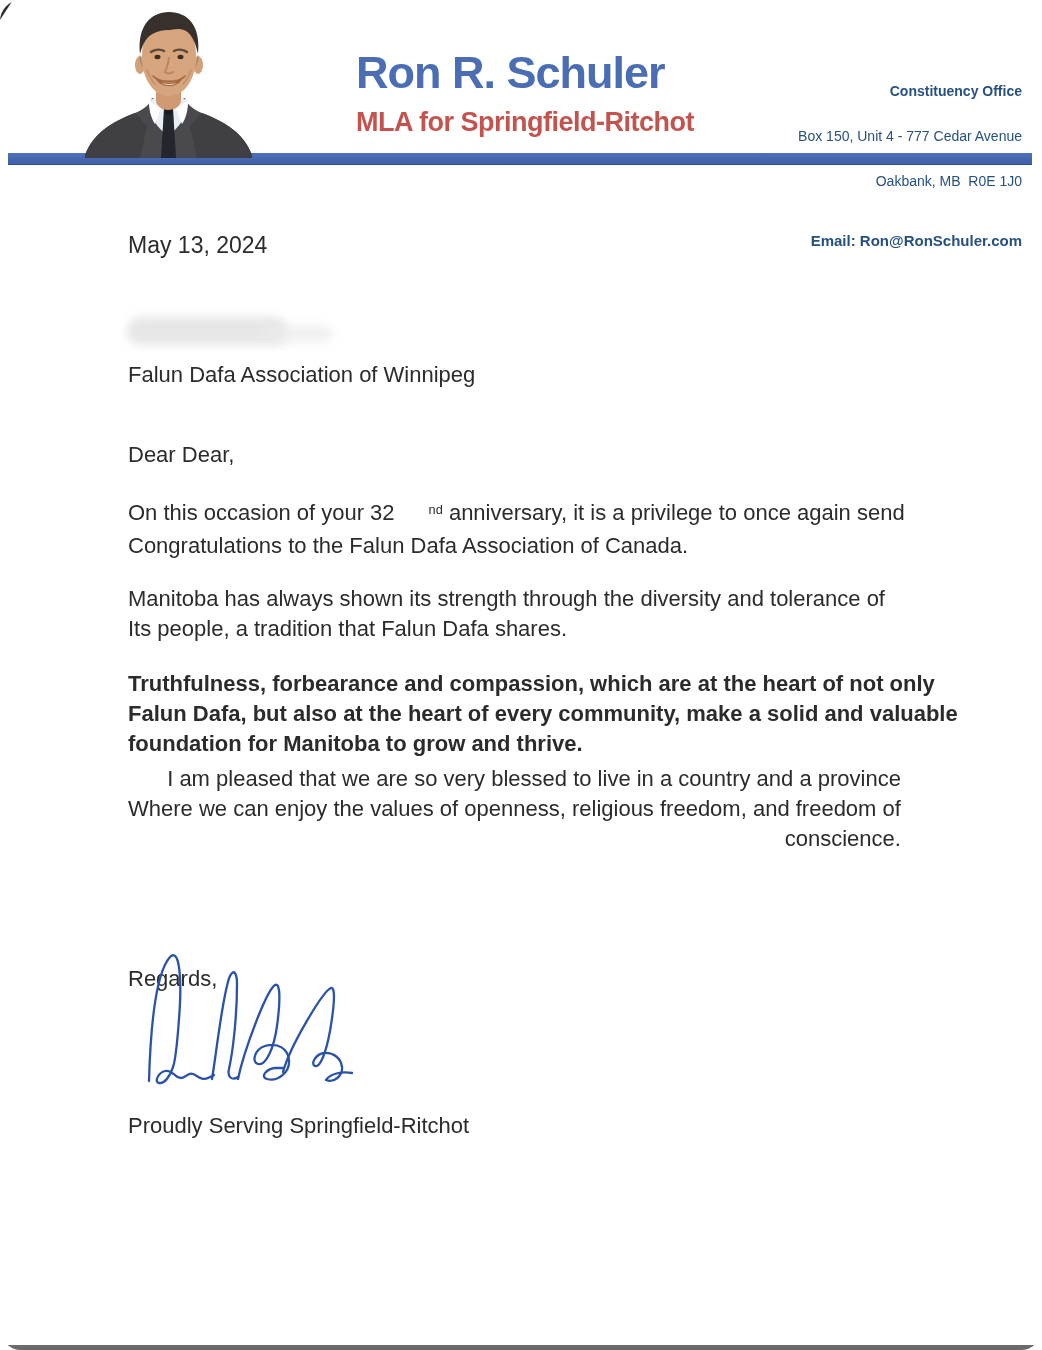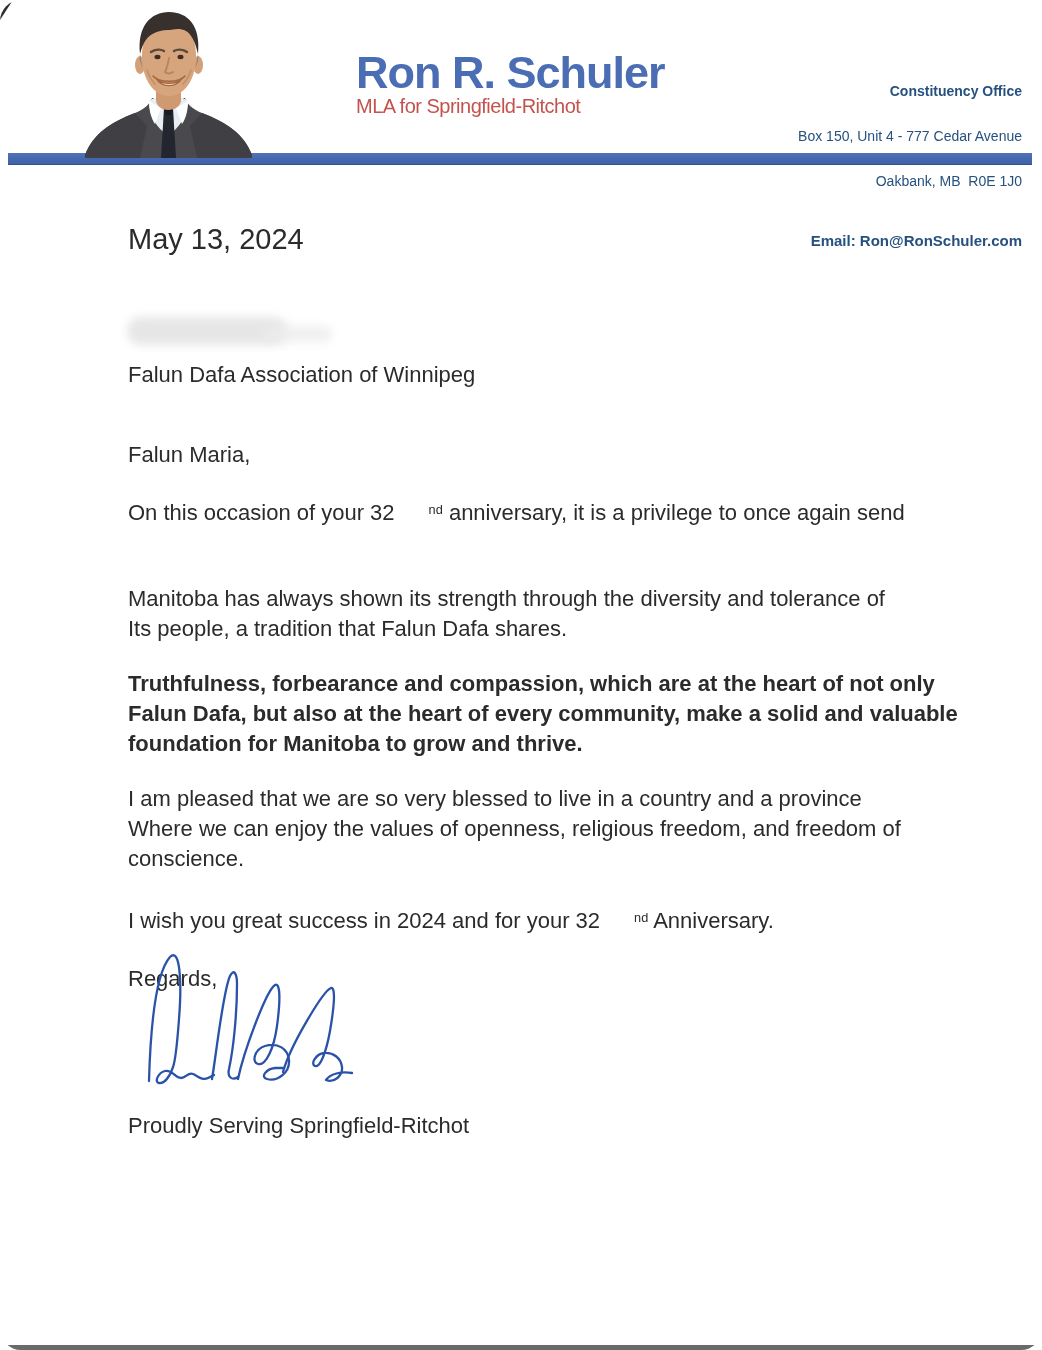"MLA for Springfield-Ritchot" .brand-role { font-size: 20px -> 27px; font-weight: normal -> bold; top: 96px -> 109px }
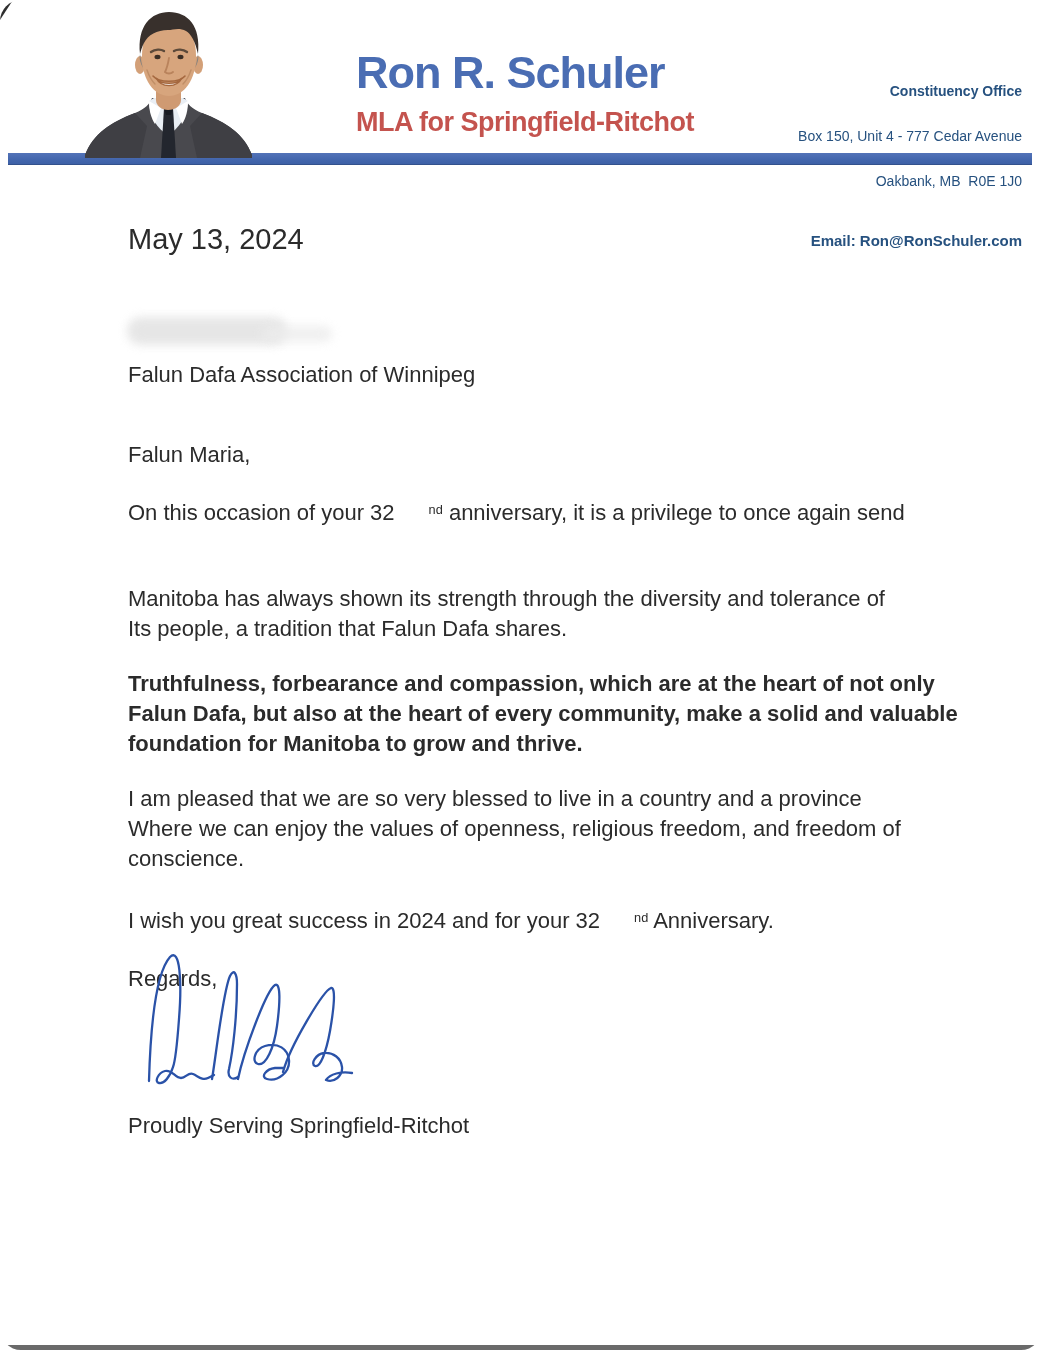"May 13, 2024" .date { font-size: 29px -> 23px; top: 224px -> 230px }
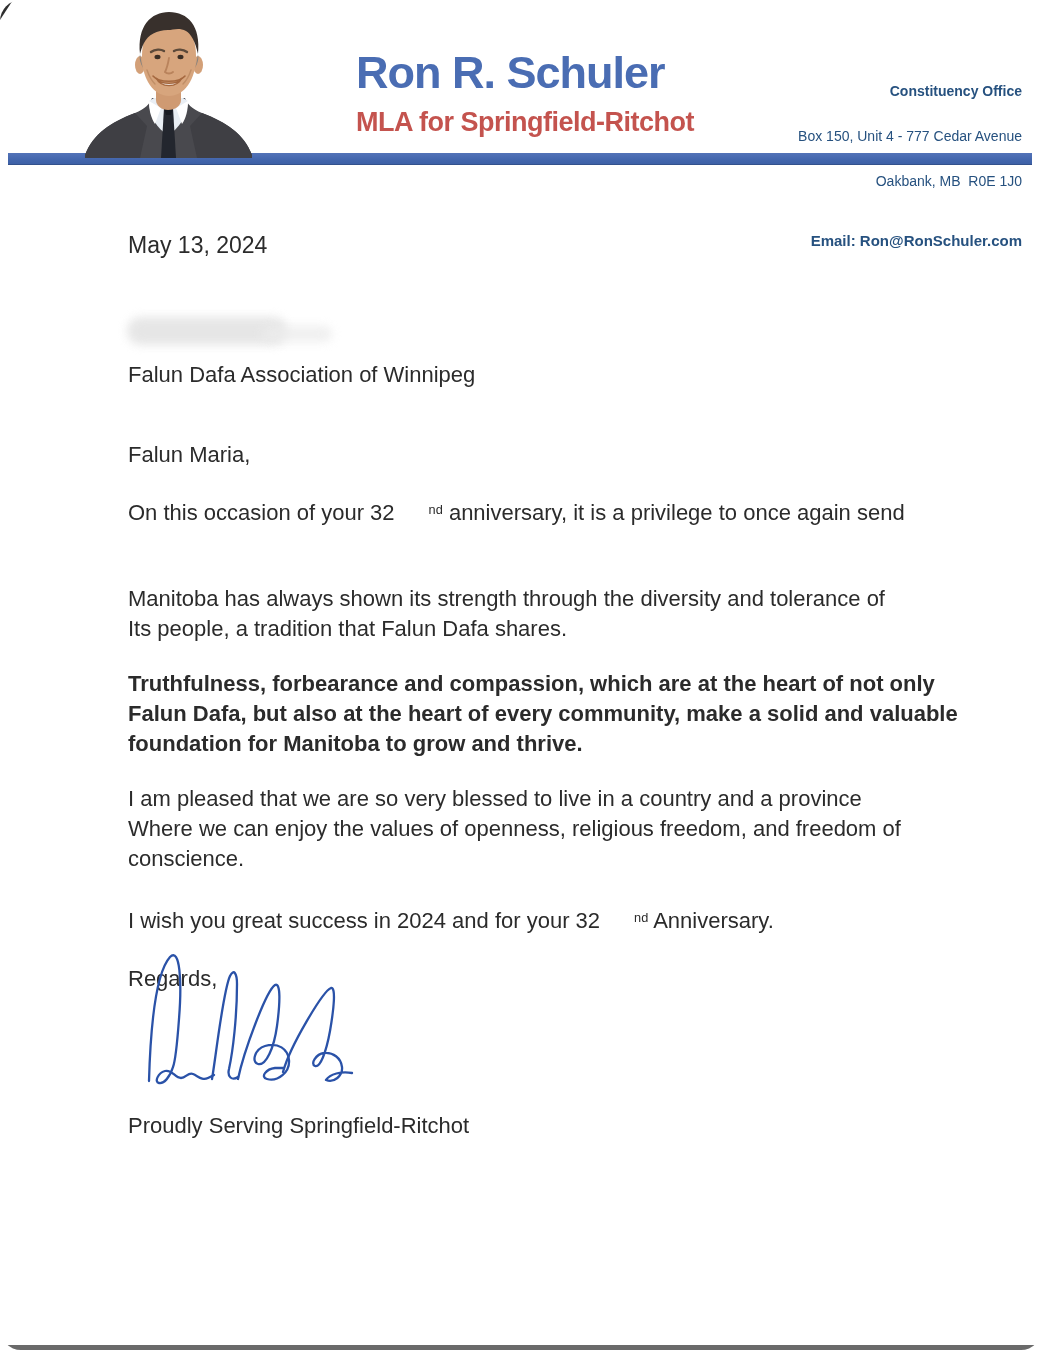"Falun Maria," div.tline { text: Falun Maria -> Dear Dear }
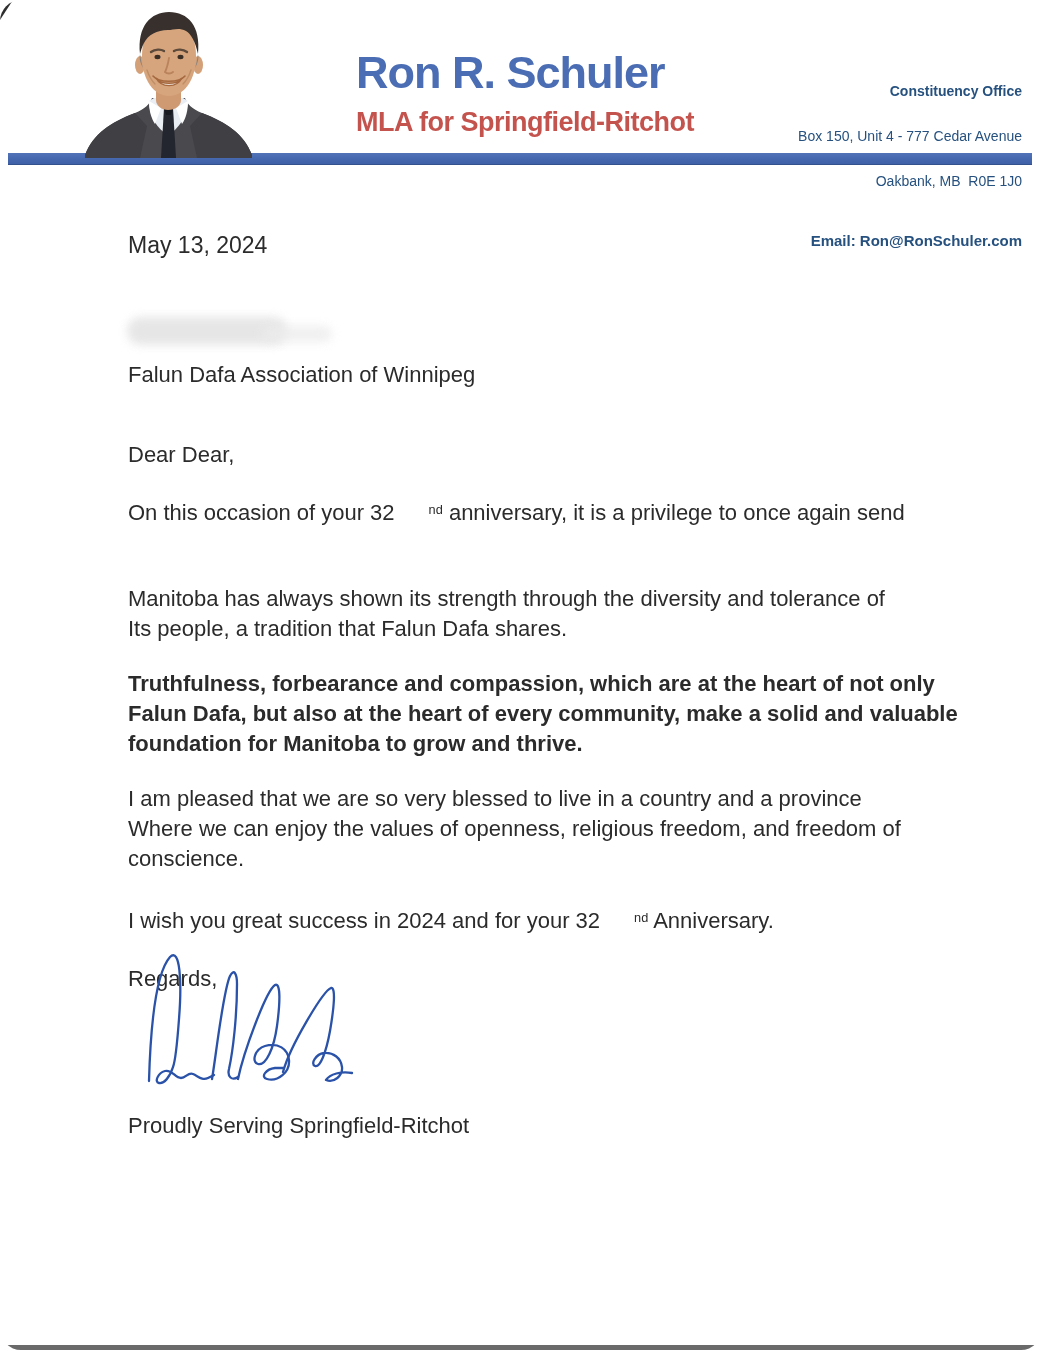"Congratulations to the Falun Dafa" span { html: none -> <span>Congratulations to the Falun Dafa Association of Canada.</span> }
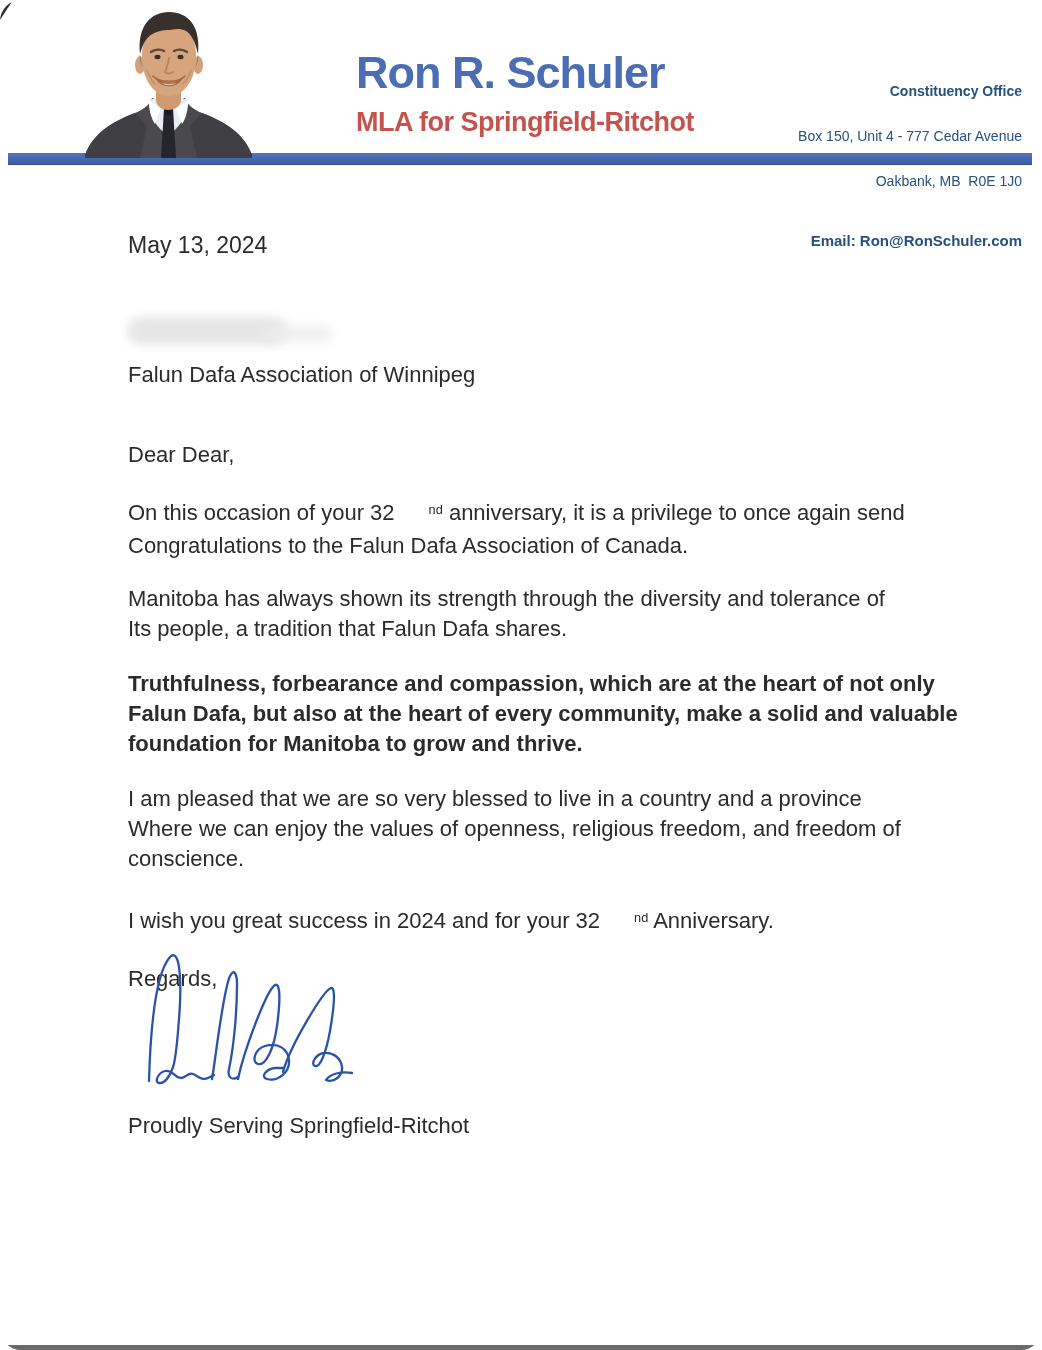"I am pleased that we" .p4 { text-align: none -> right; top: 784px -> 764px }
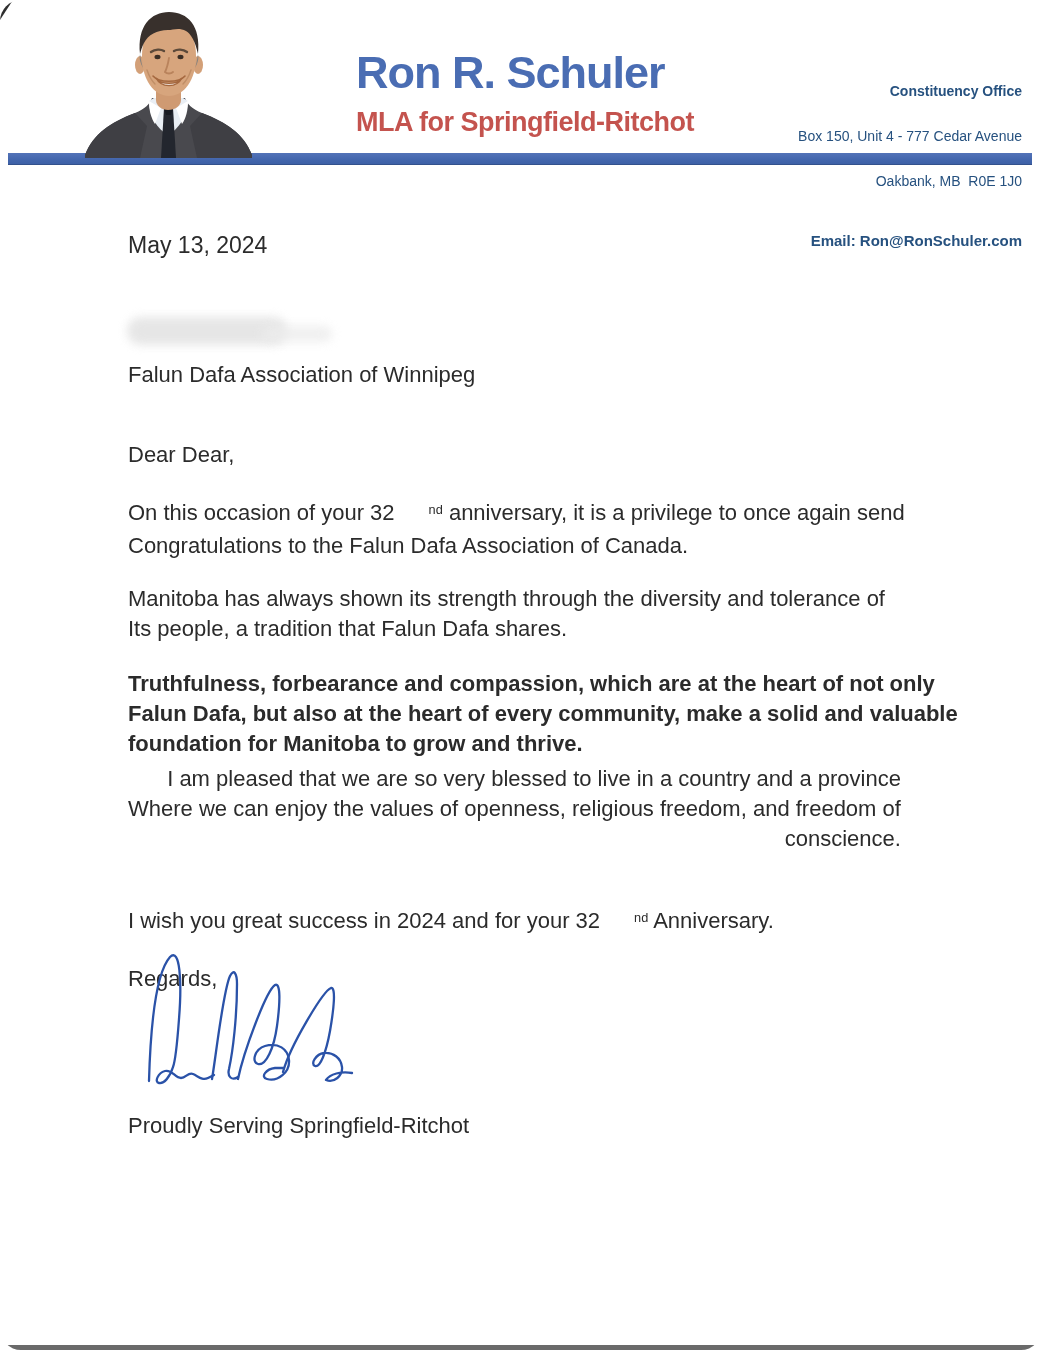"I wish you great success" div.tline { html: <div><span>I wish you great success in 2024 and for your 32</span><sup>nd</sup><span> Anniversary.</span></div> -> none }
